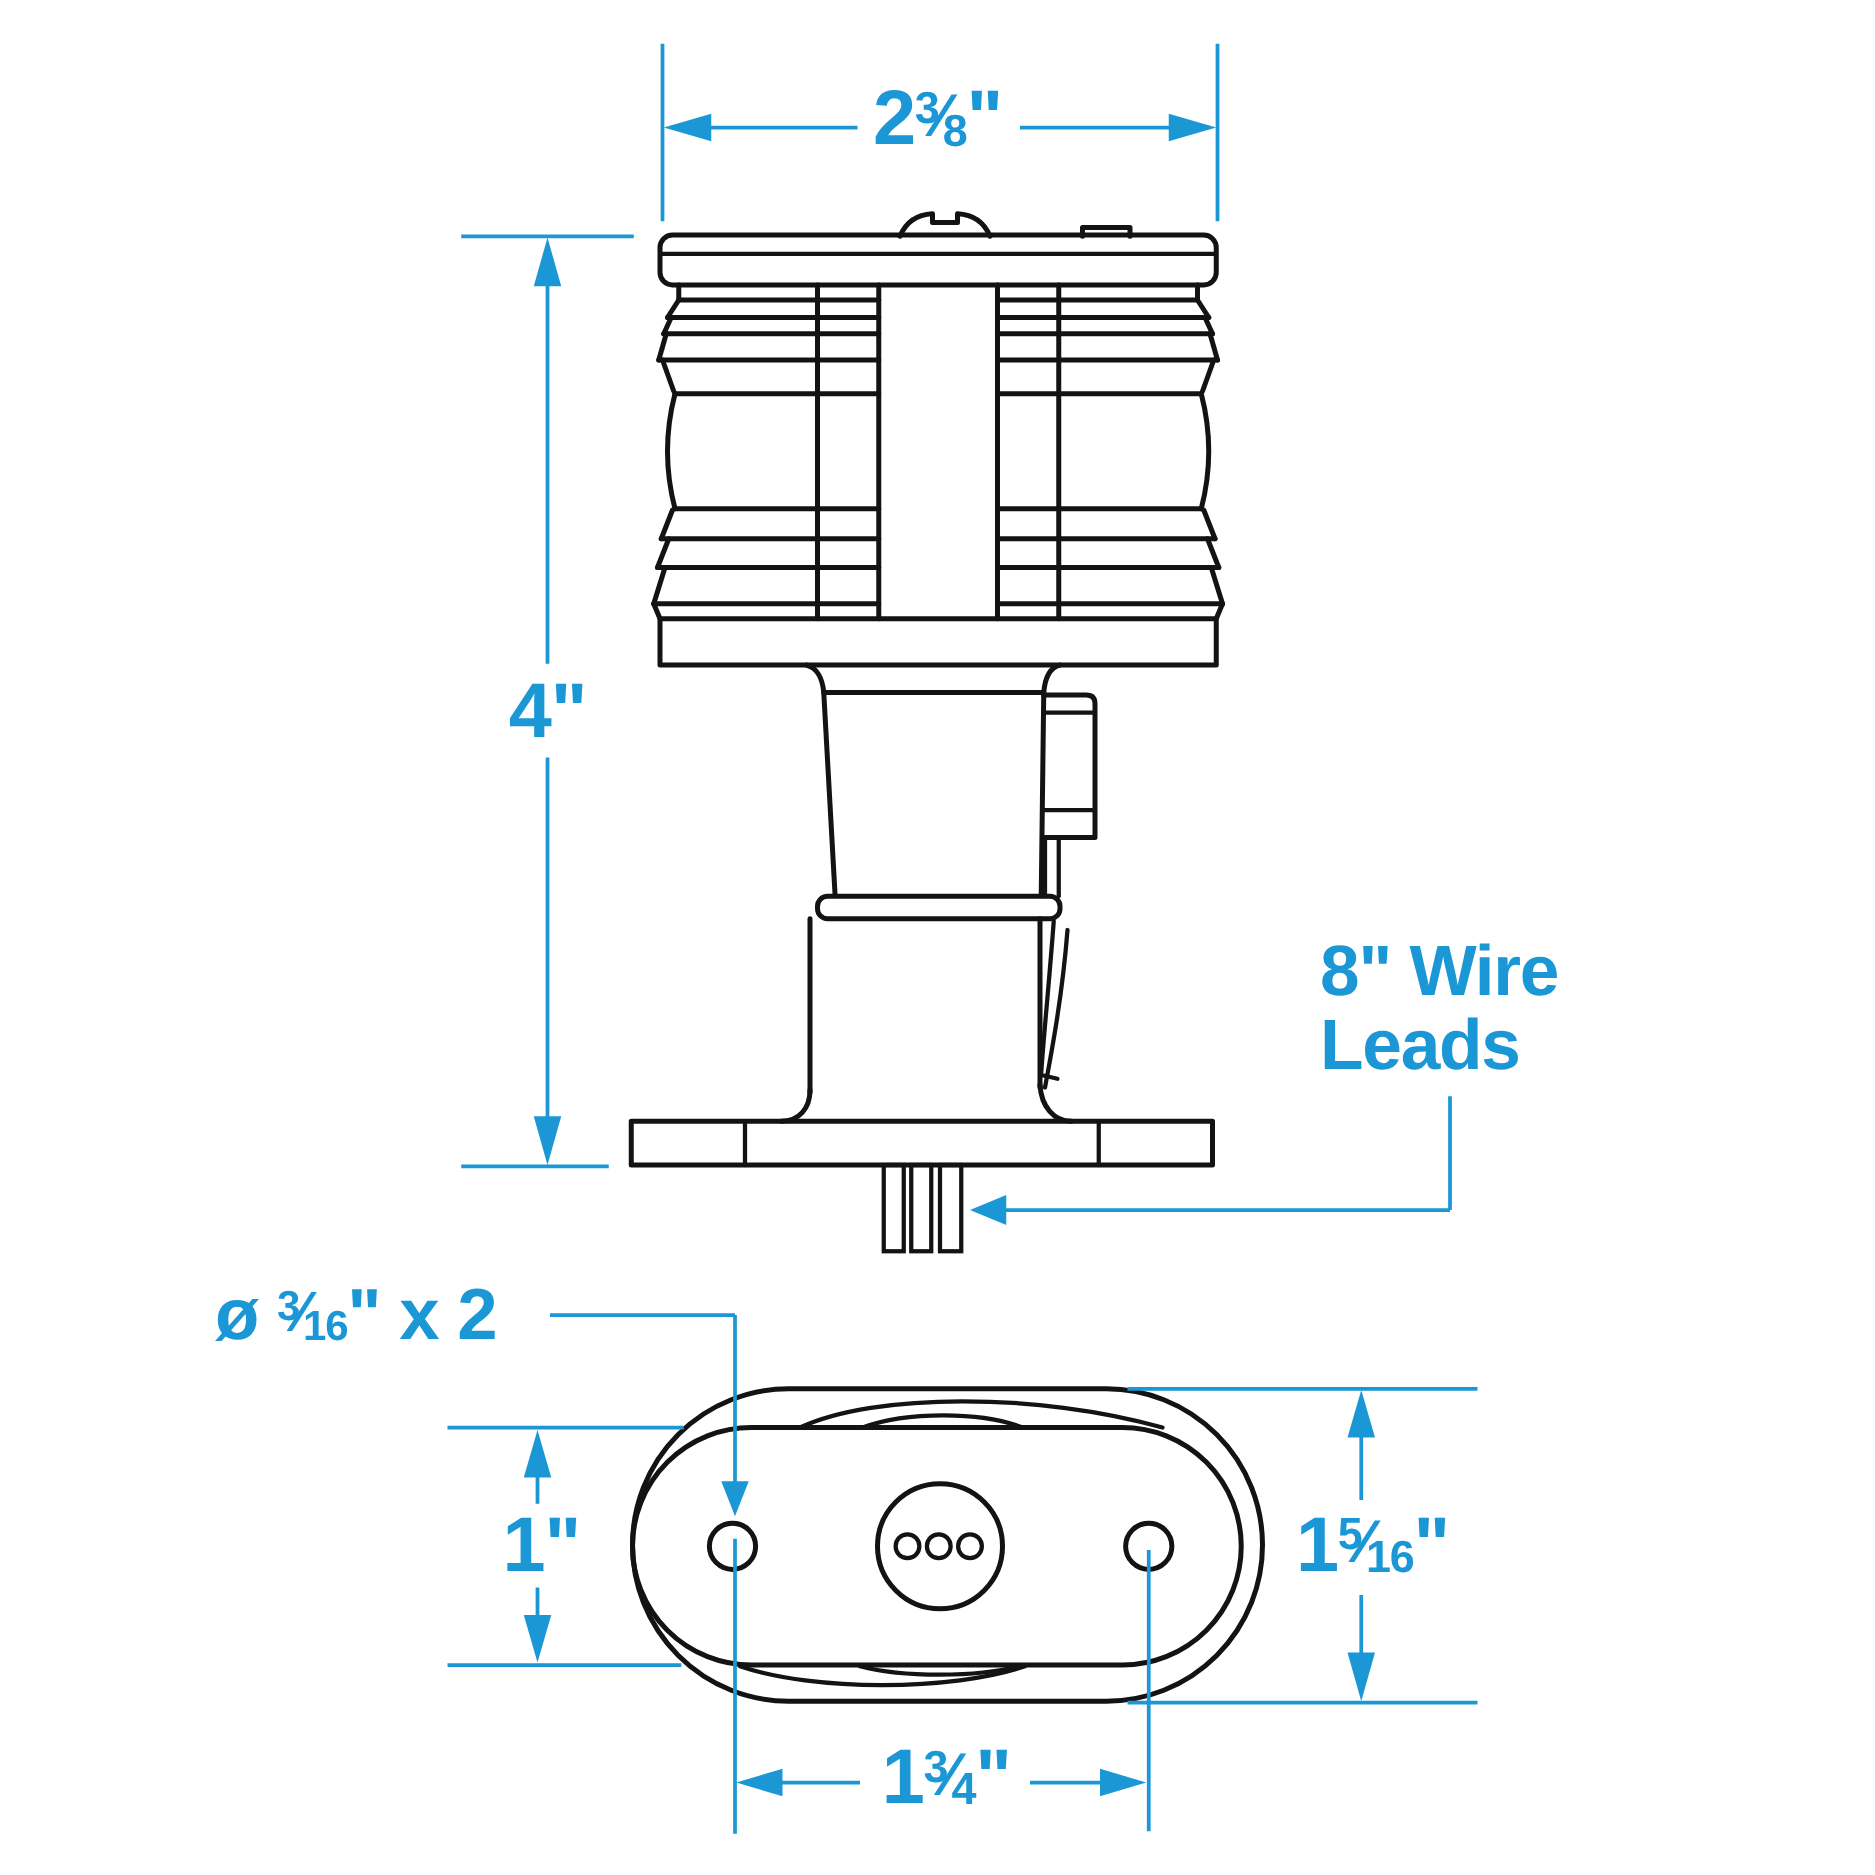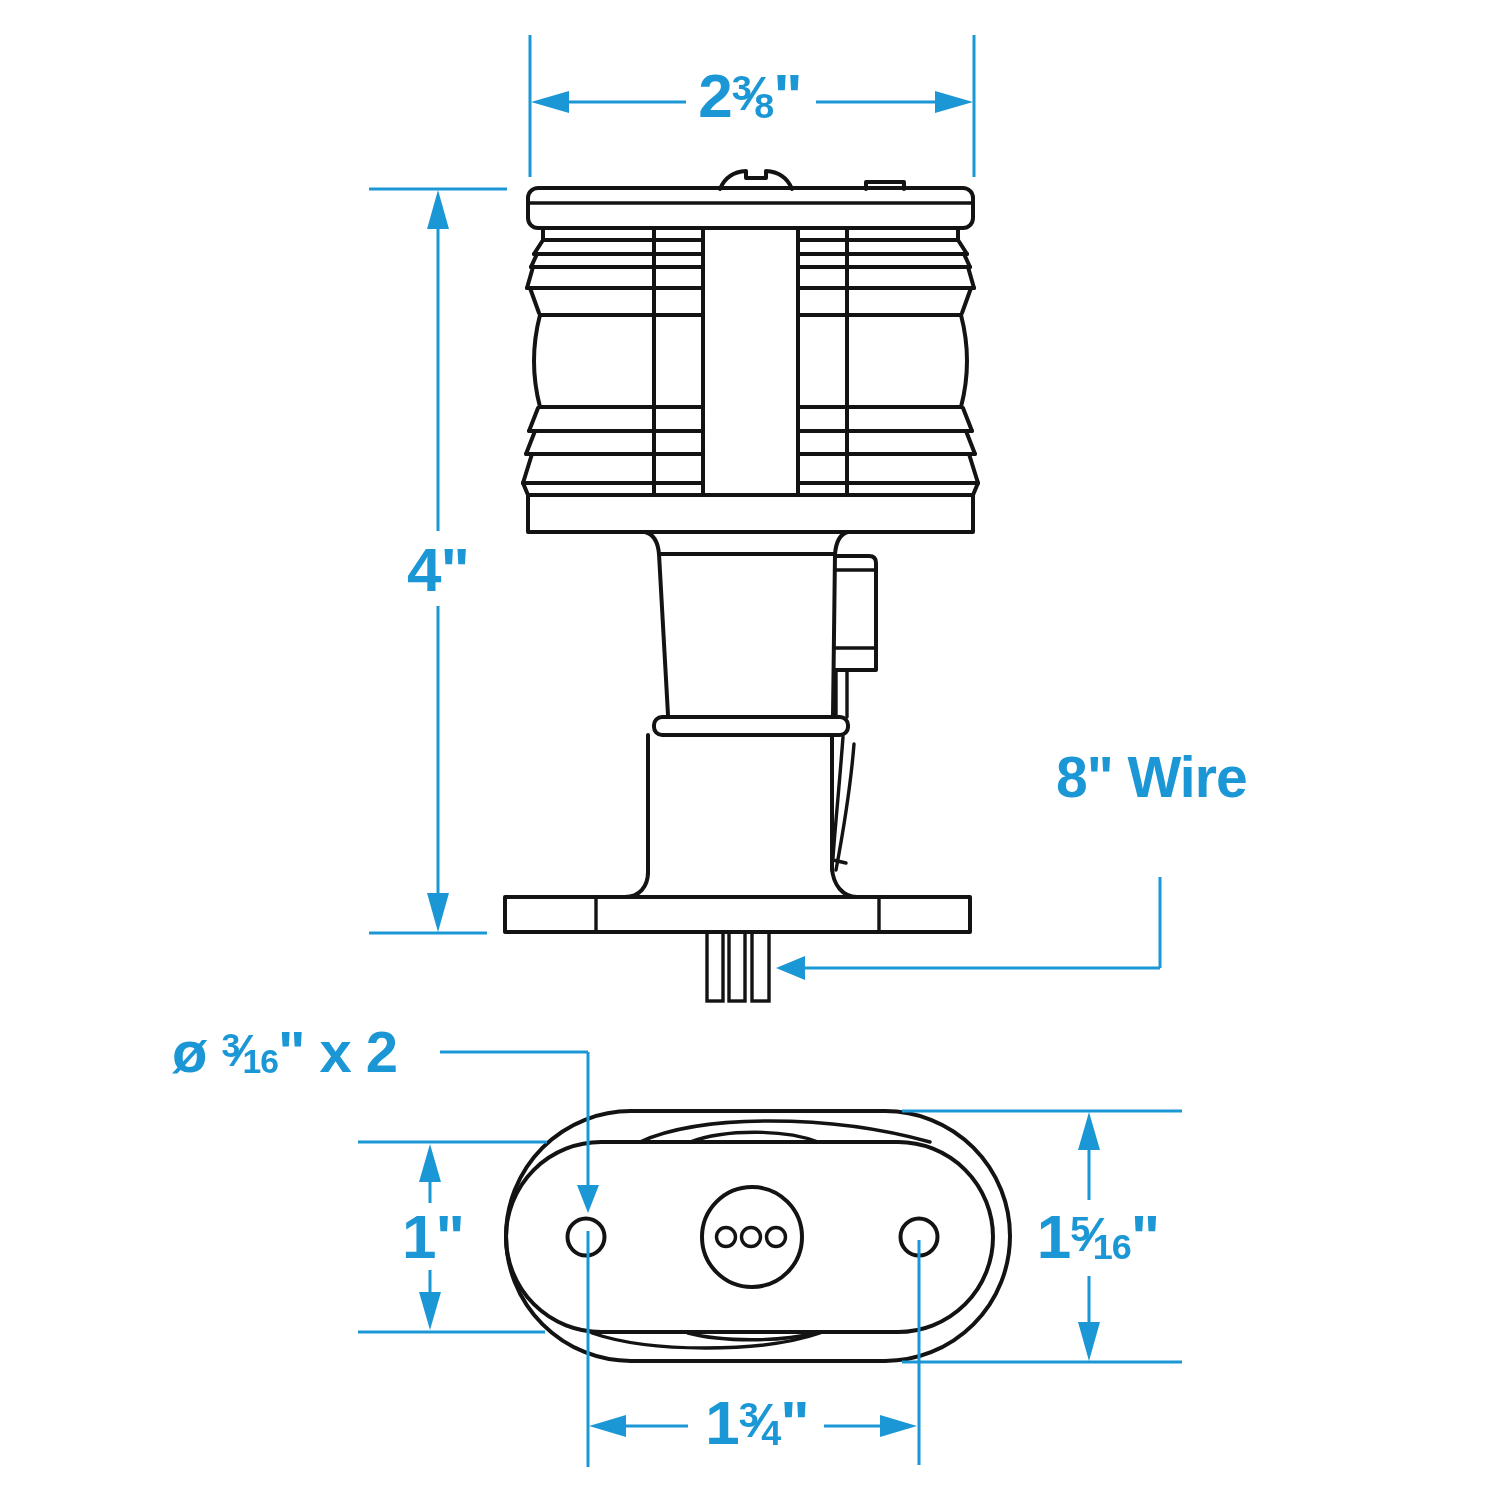"Leads" div { html: none -> <div>Leads</div> }
